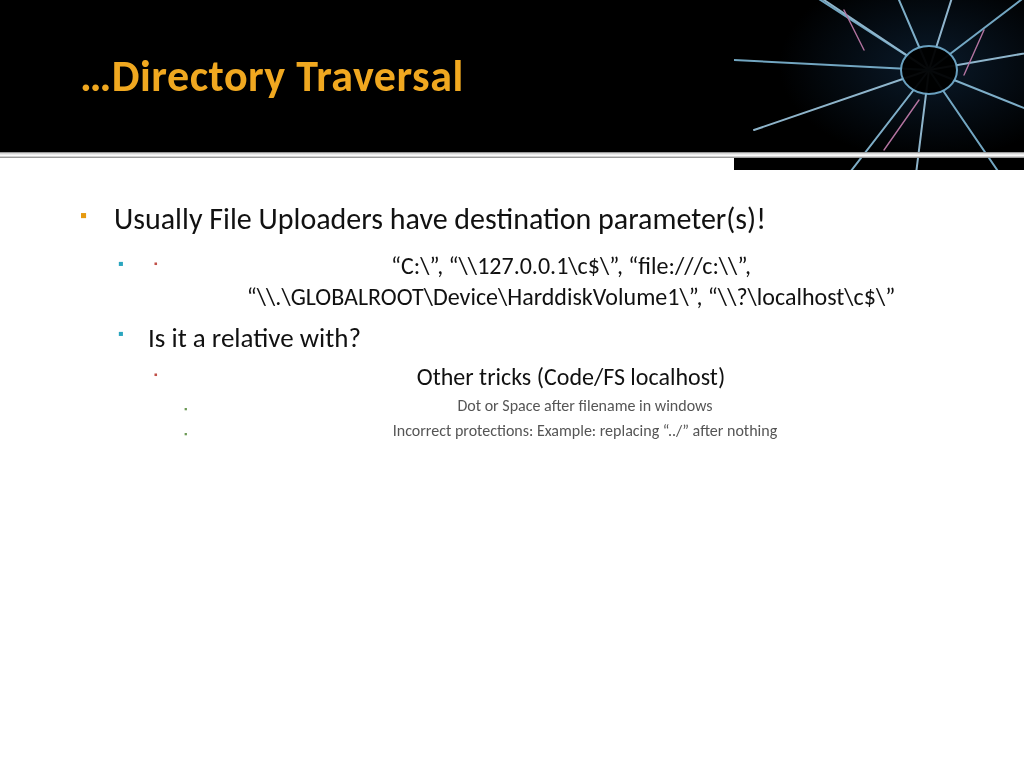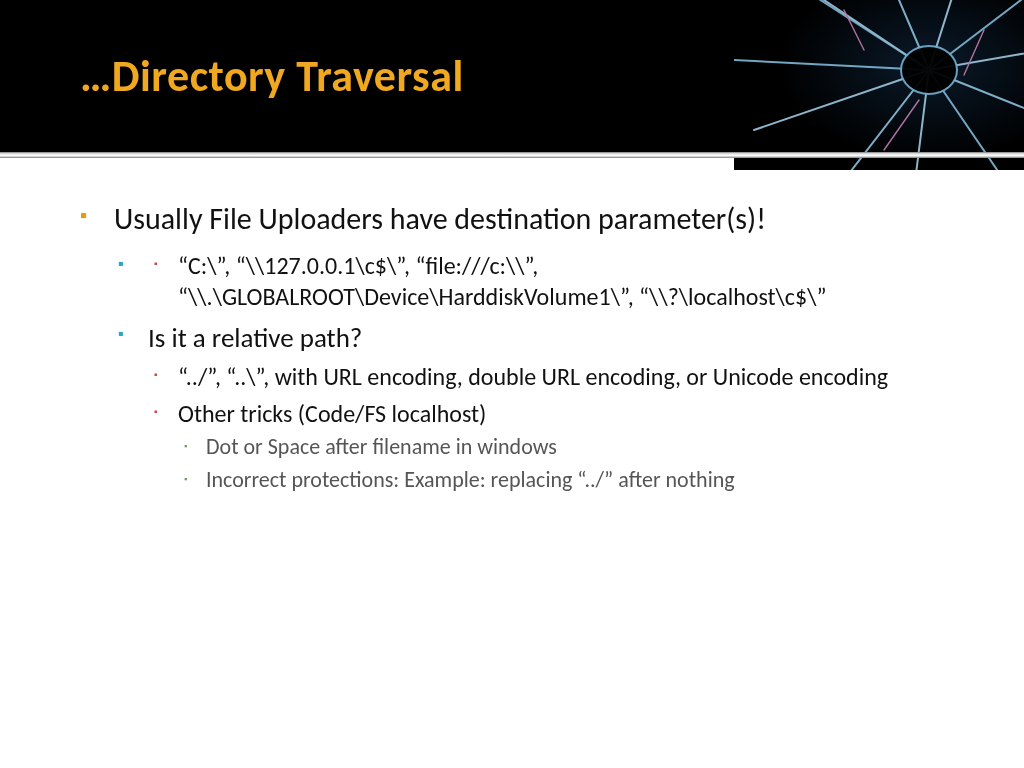"“C:\”, “\\127.0.0.1\c$\”," .lvl3 > li { text-align: none -> center }
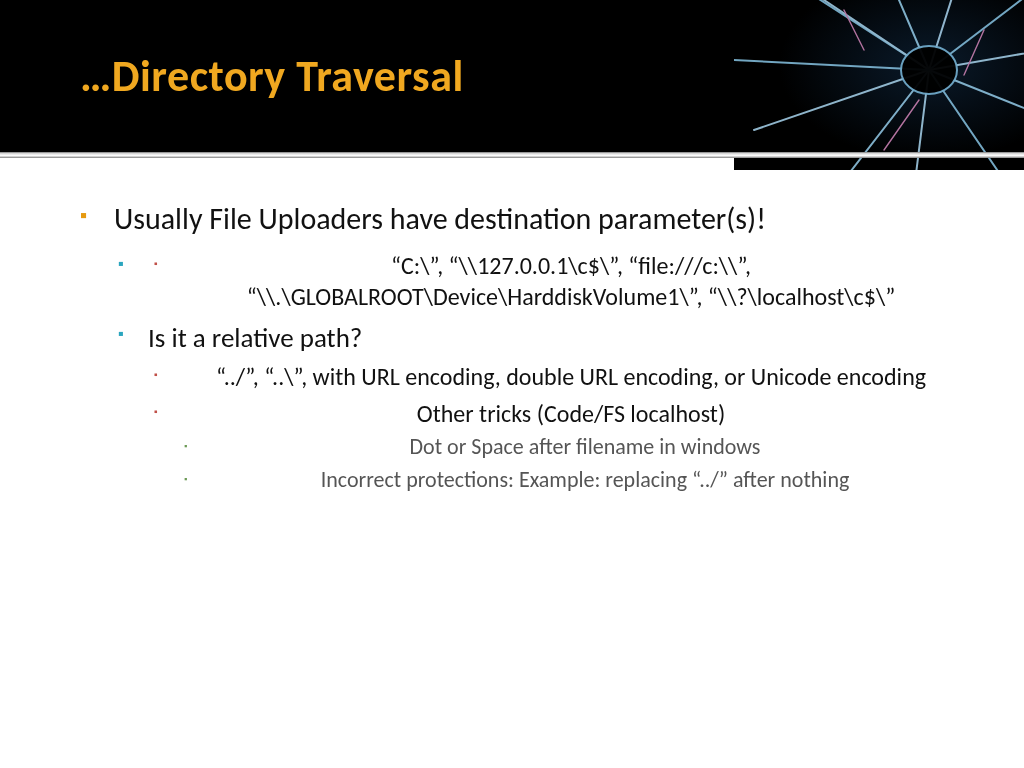"Is it a relative path?" span { text: path -> with }
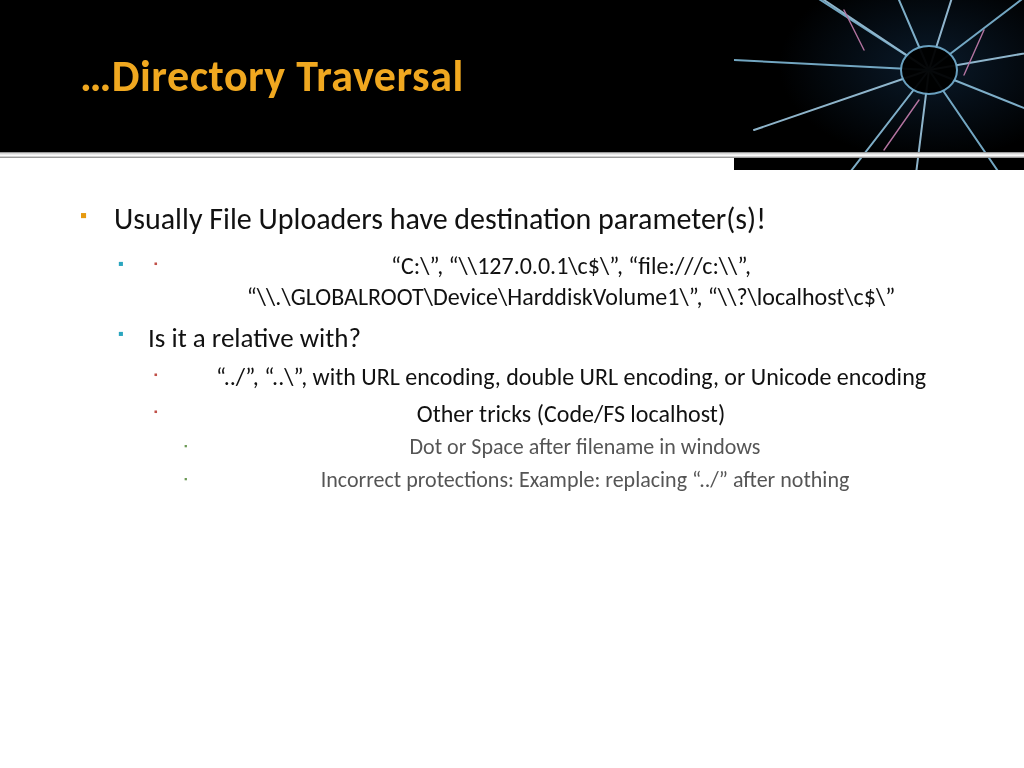"“../”, “..\”, with URL encoding," li { html: <li> <span>“../”, “..\”, with URL encoding, double URL encoding, or Unicode encoding</span> </li> -> none }
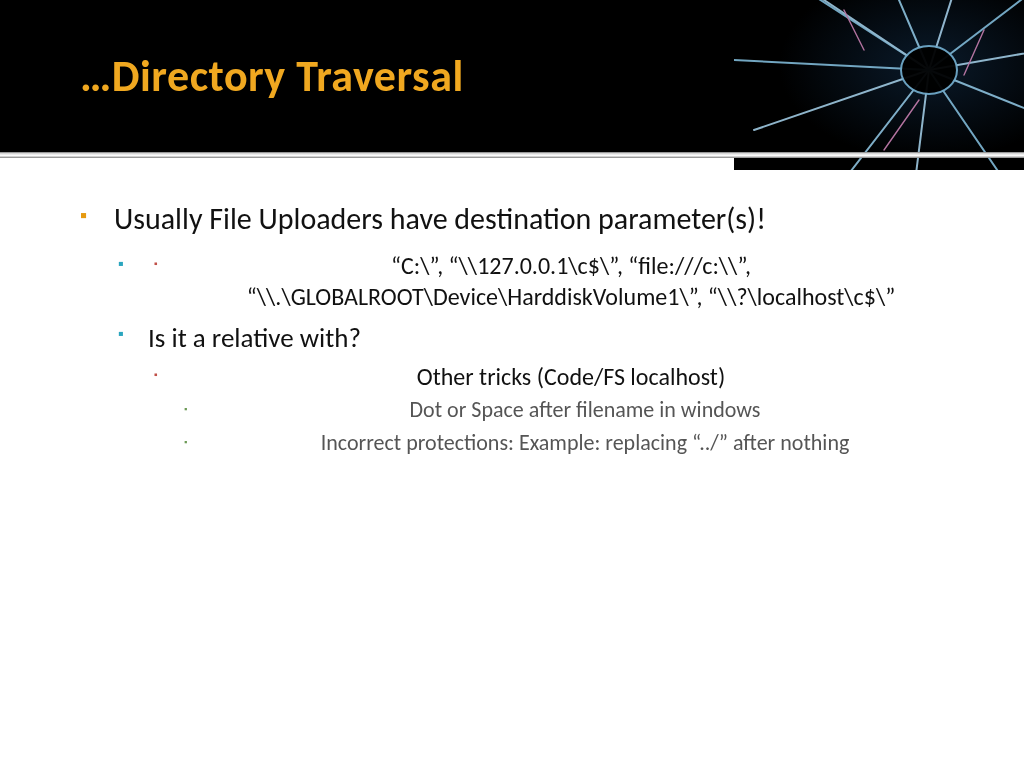"Dot or Space after filename" .lvl4 > li { font-size: 22px -> 16px }
